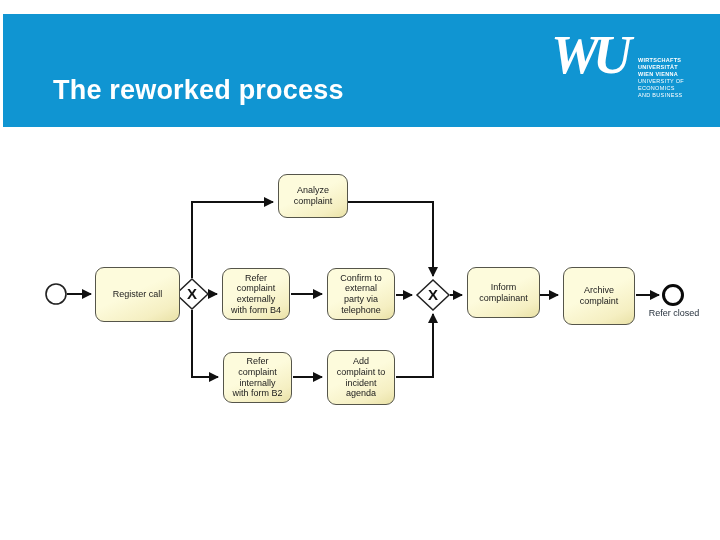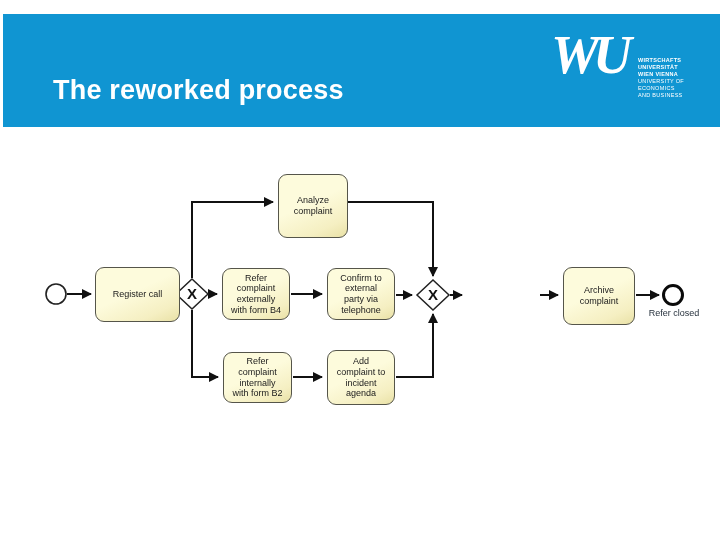"Analyze" .t1 { height: 64px -> 44px }
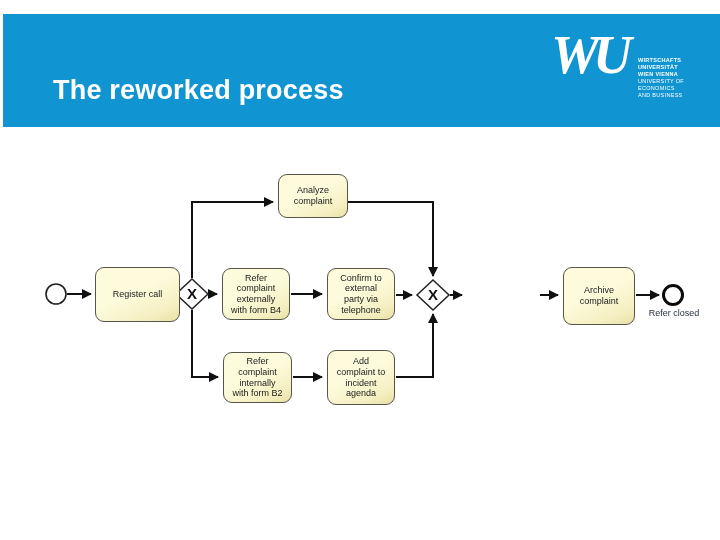"Inform" div.task { html: none -> <div>Inform complainant</div> }
